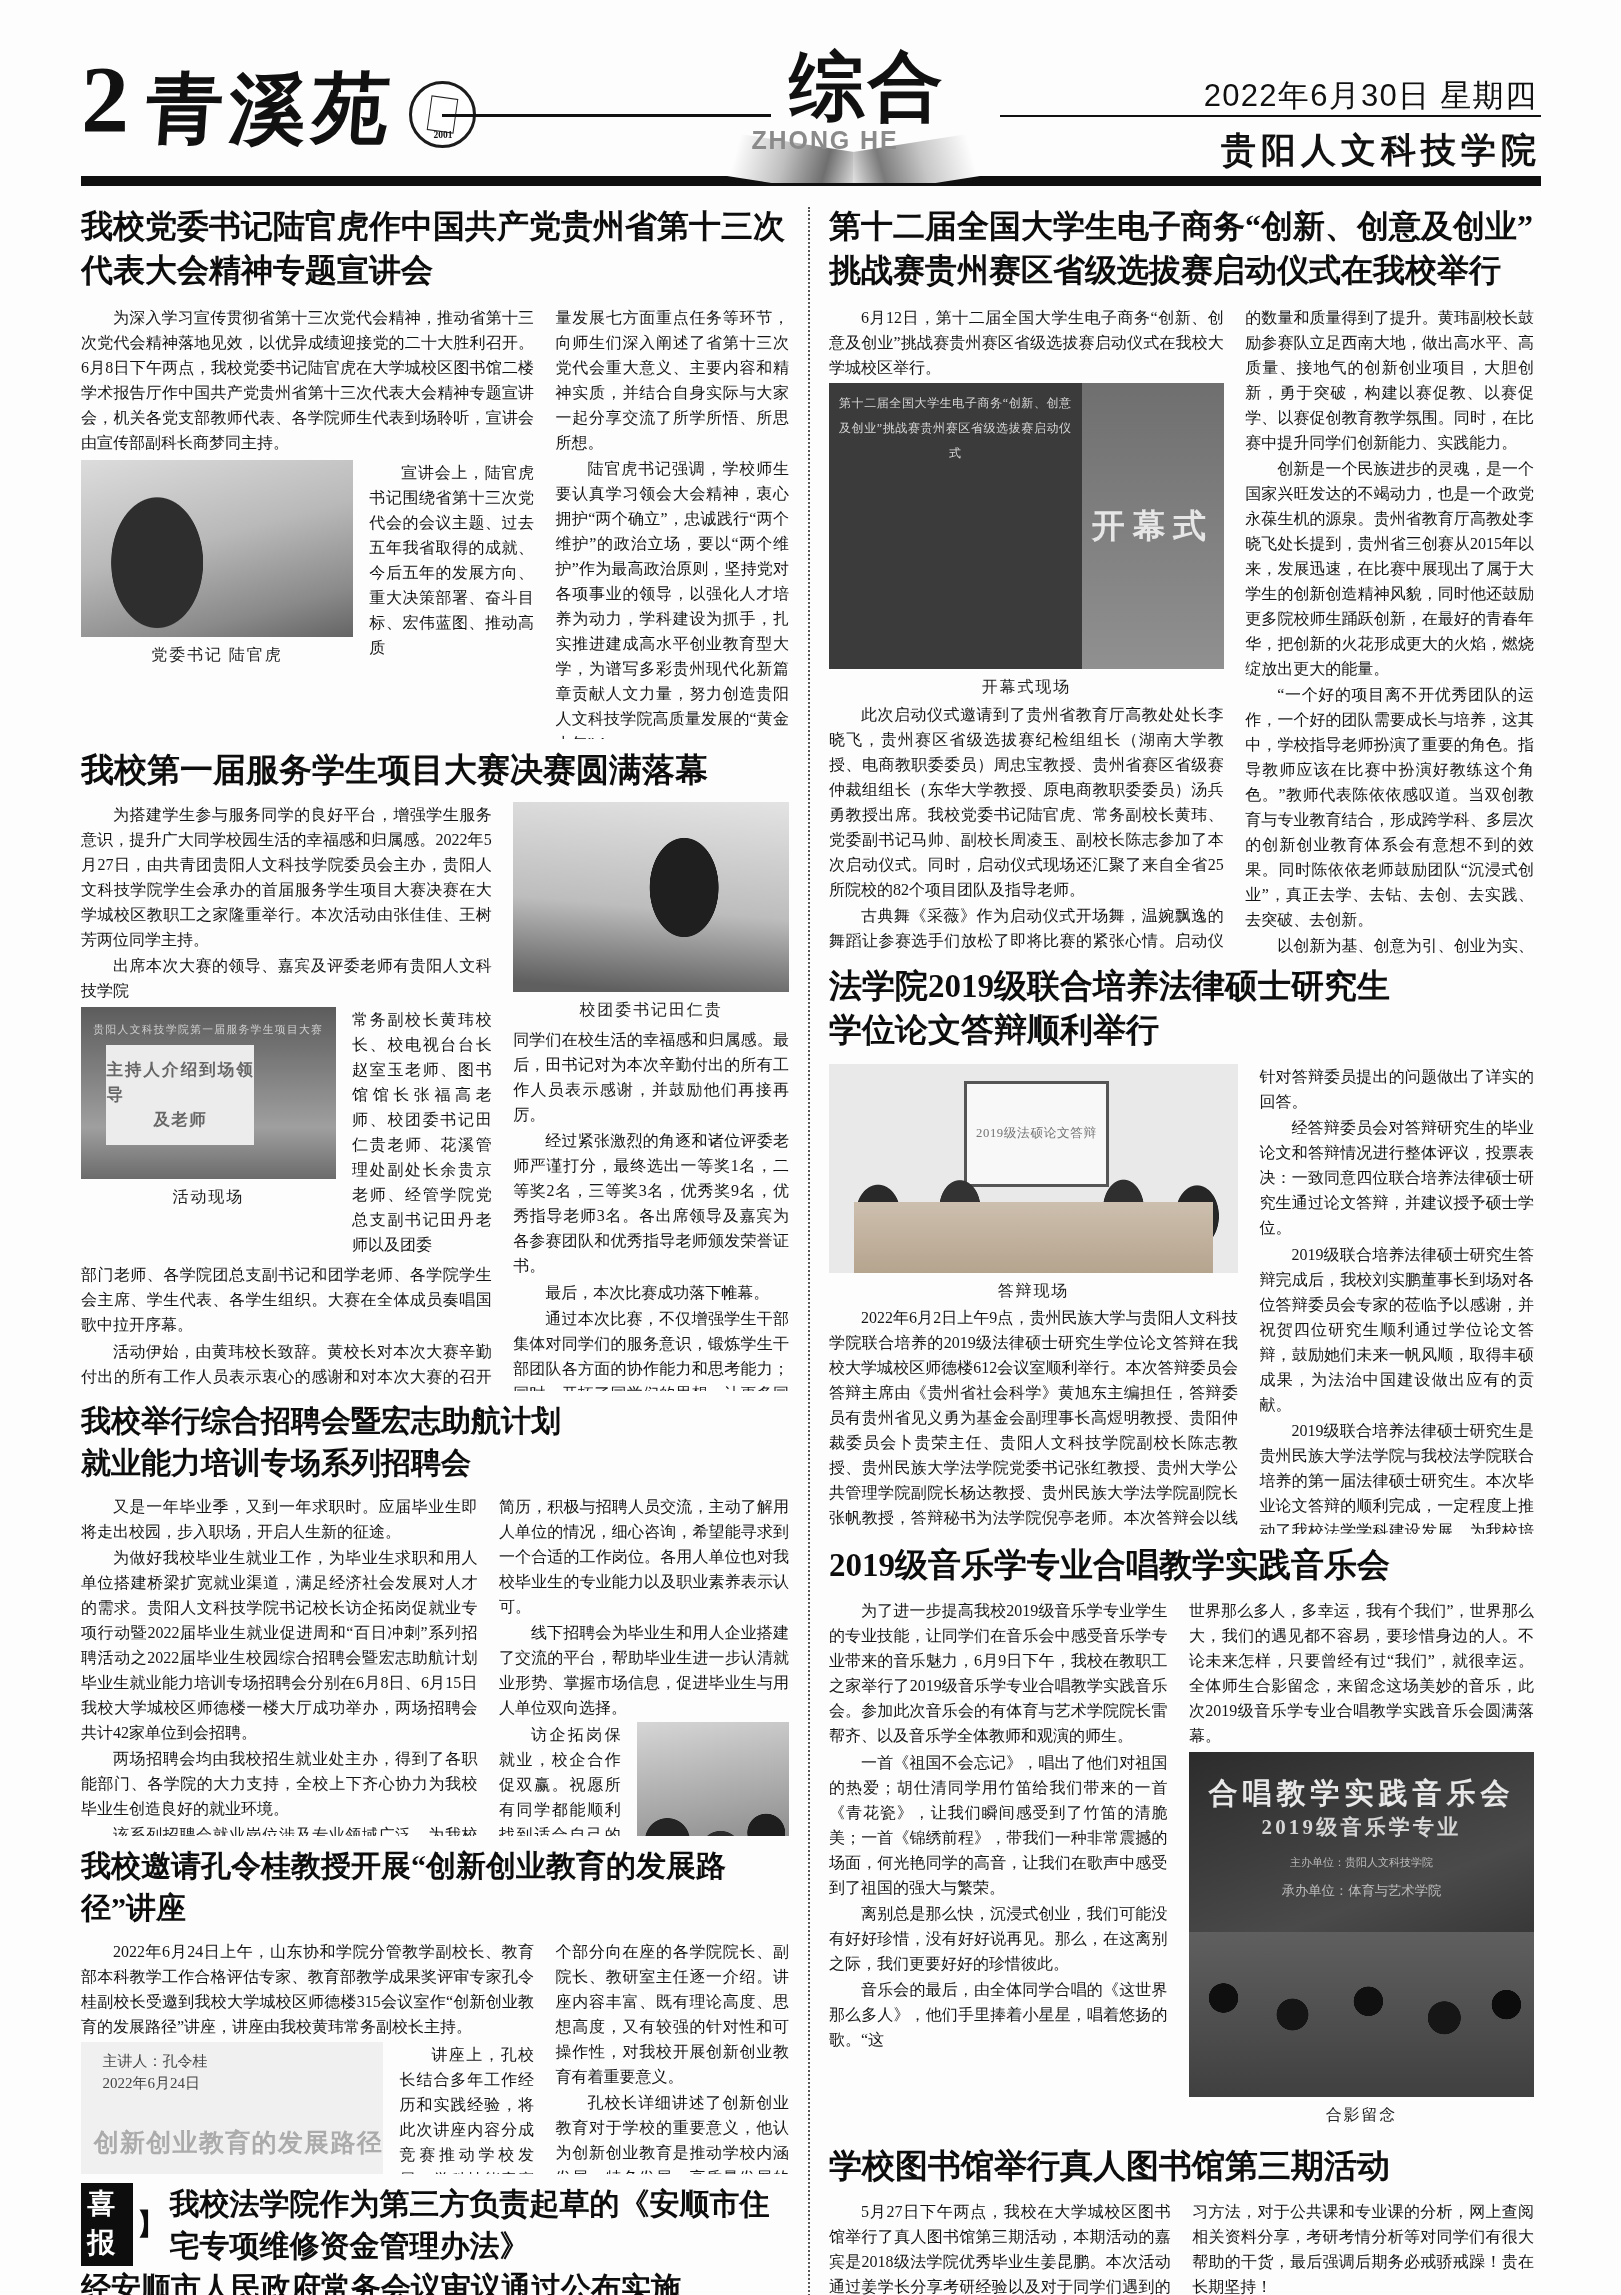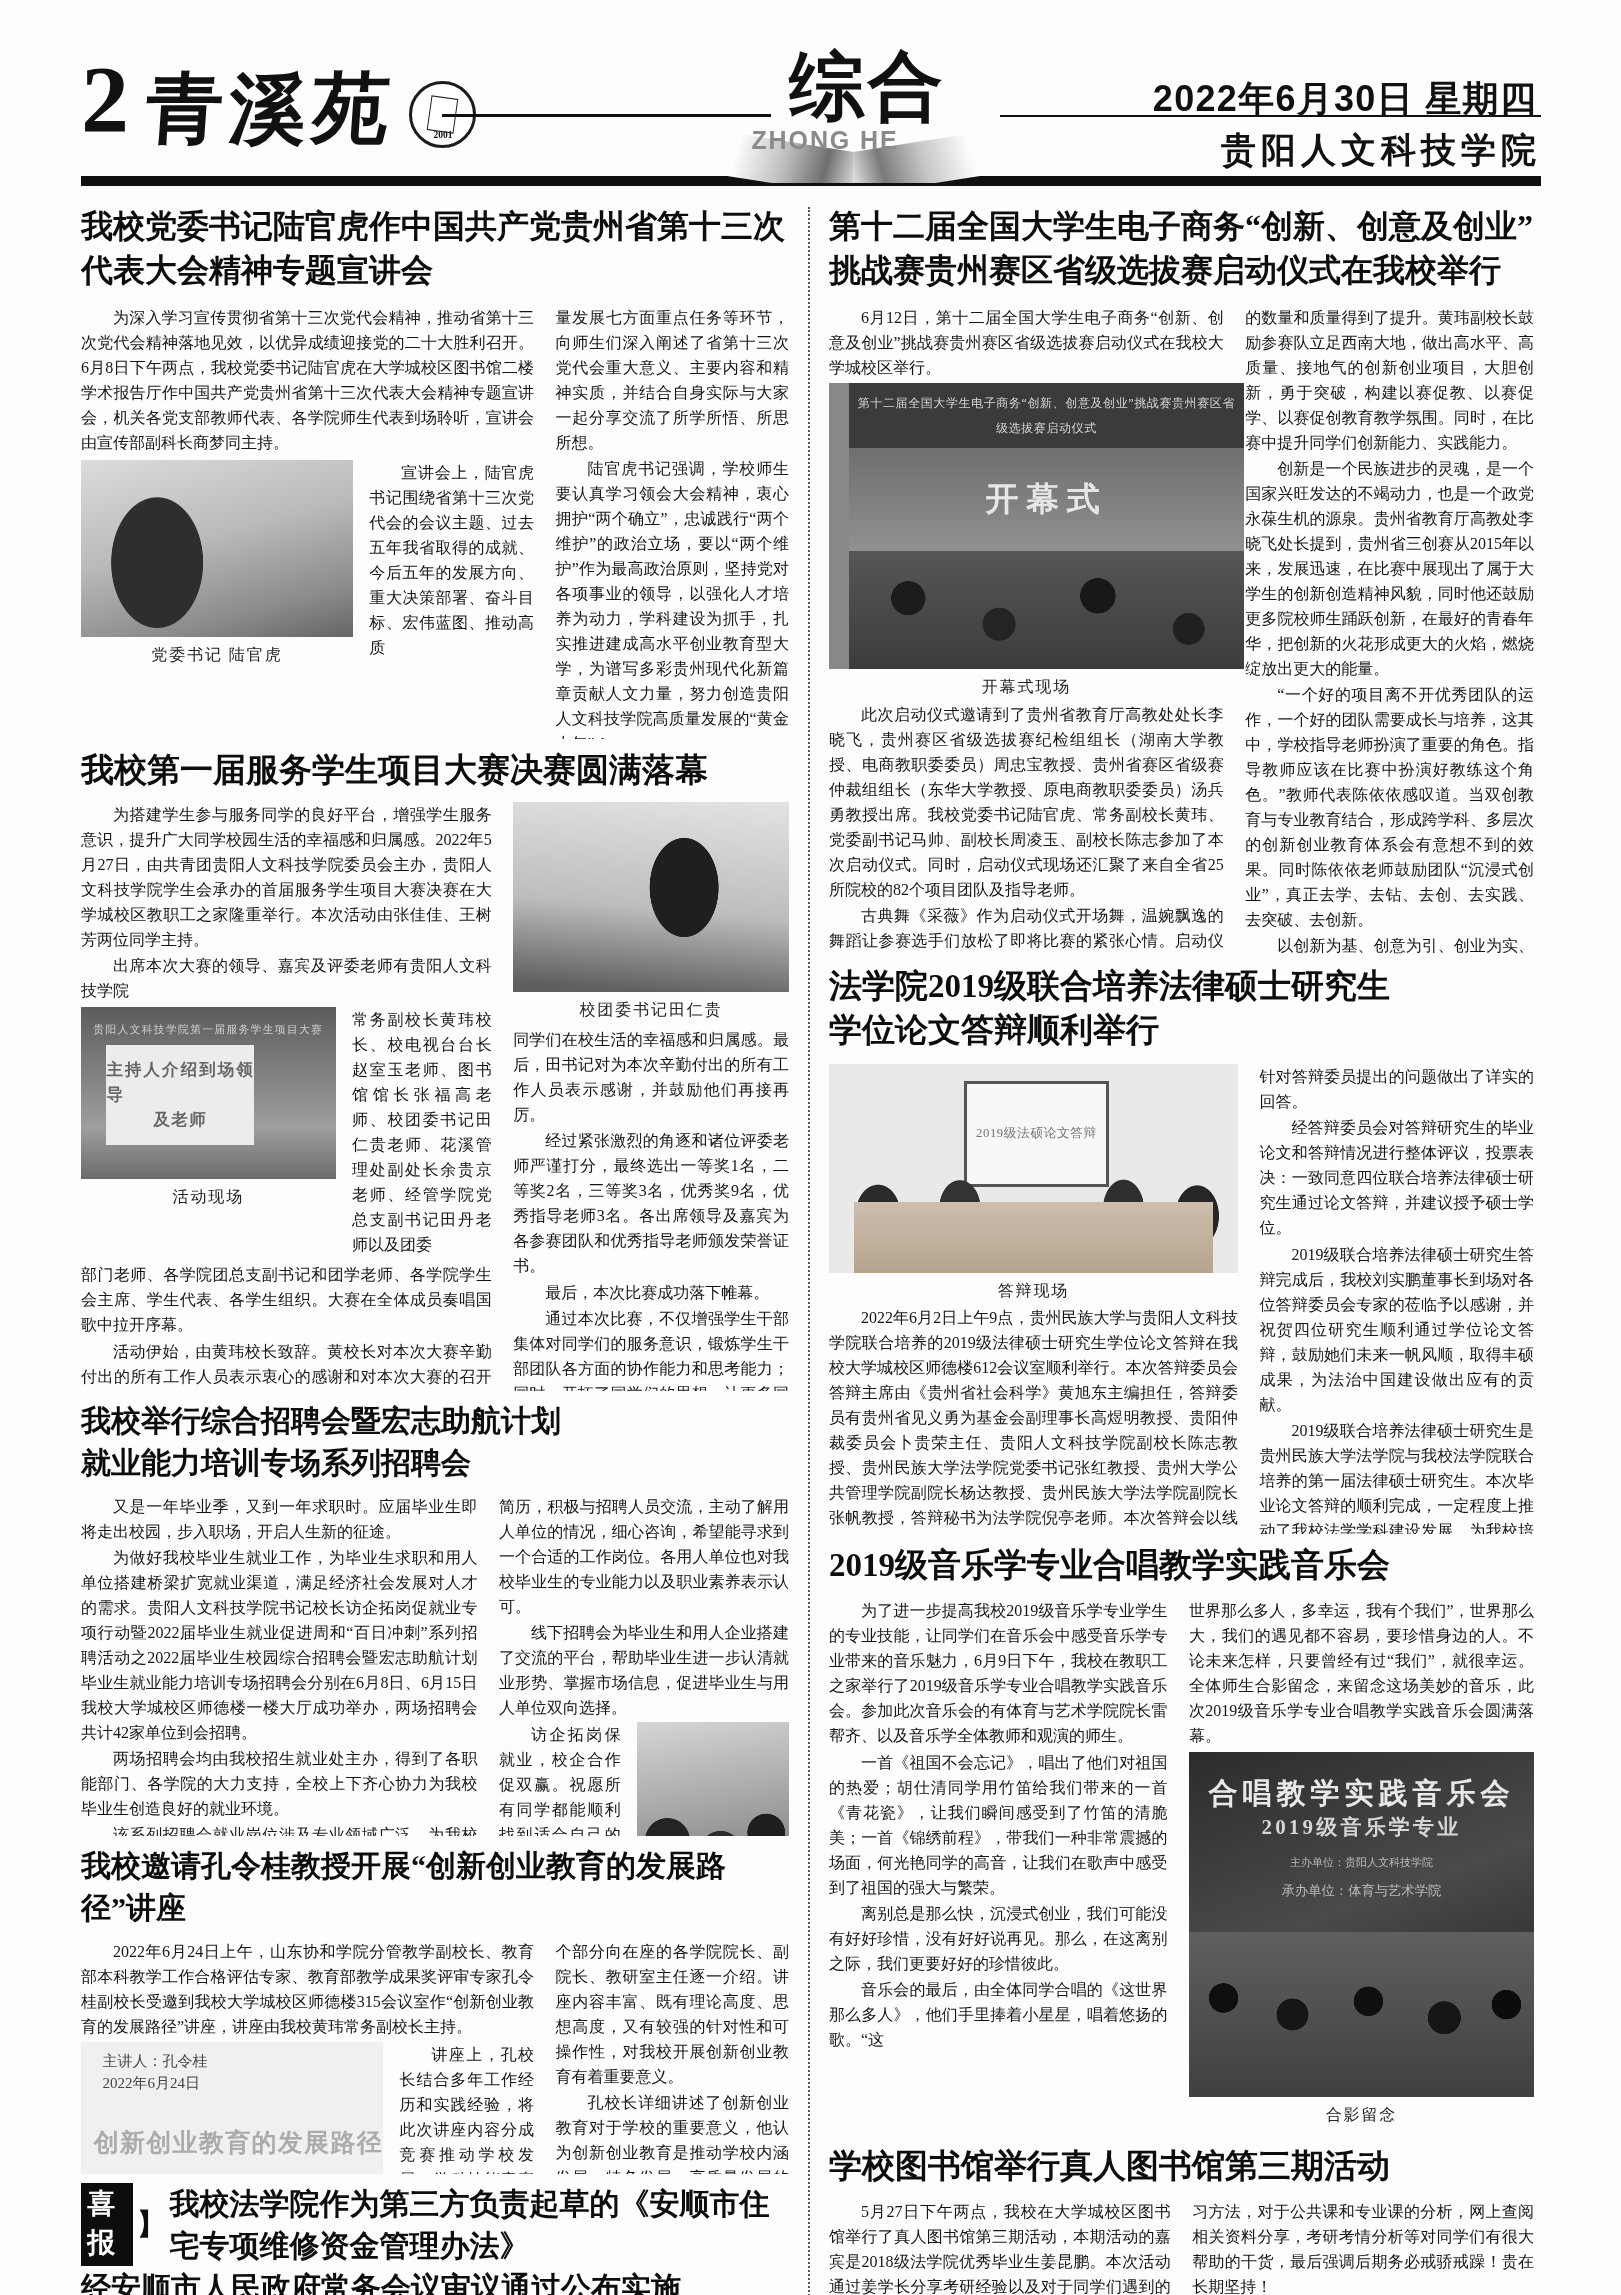"2022年6月30日 星期四" .date { font-size: 36px -> 31px; font-weight: 700 -> 400 }
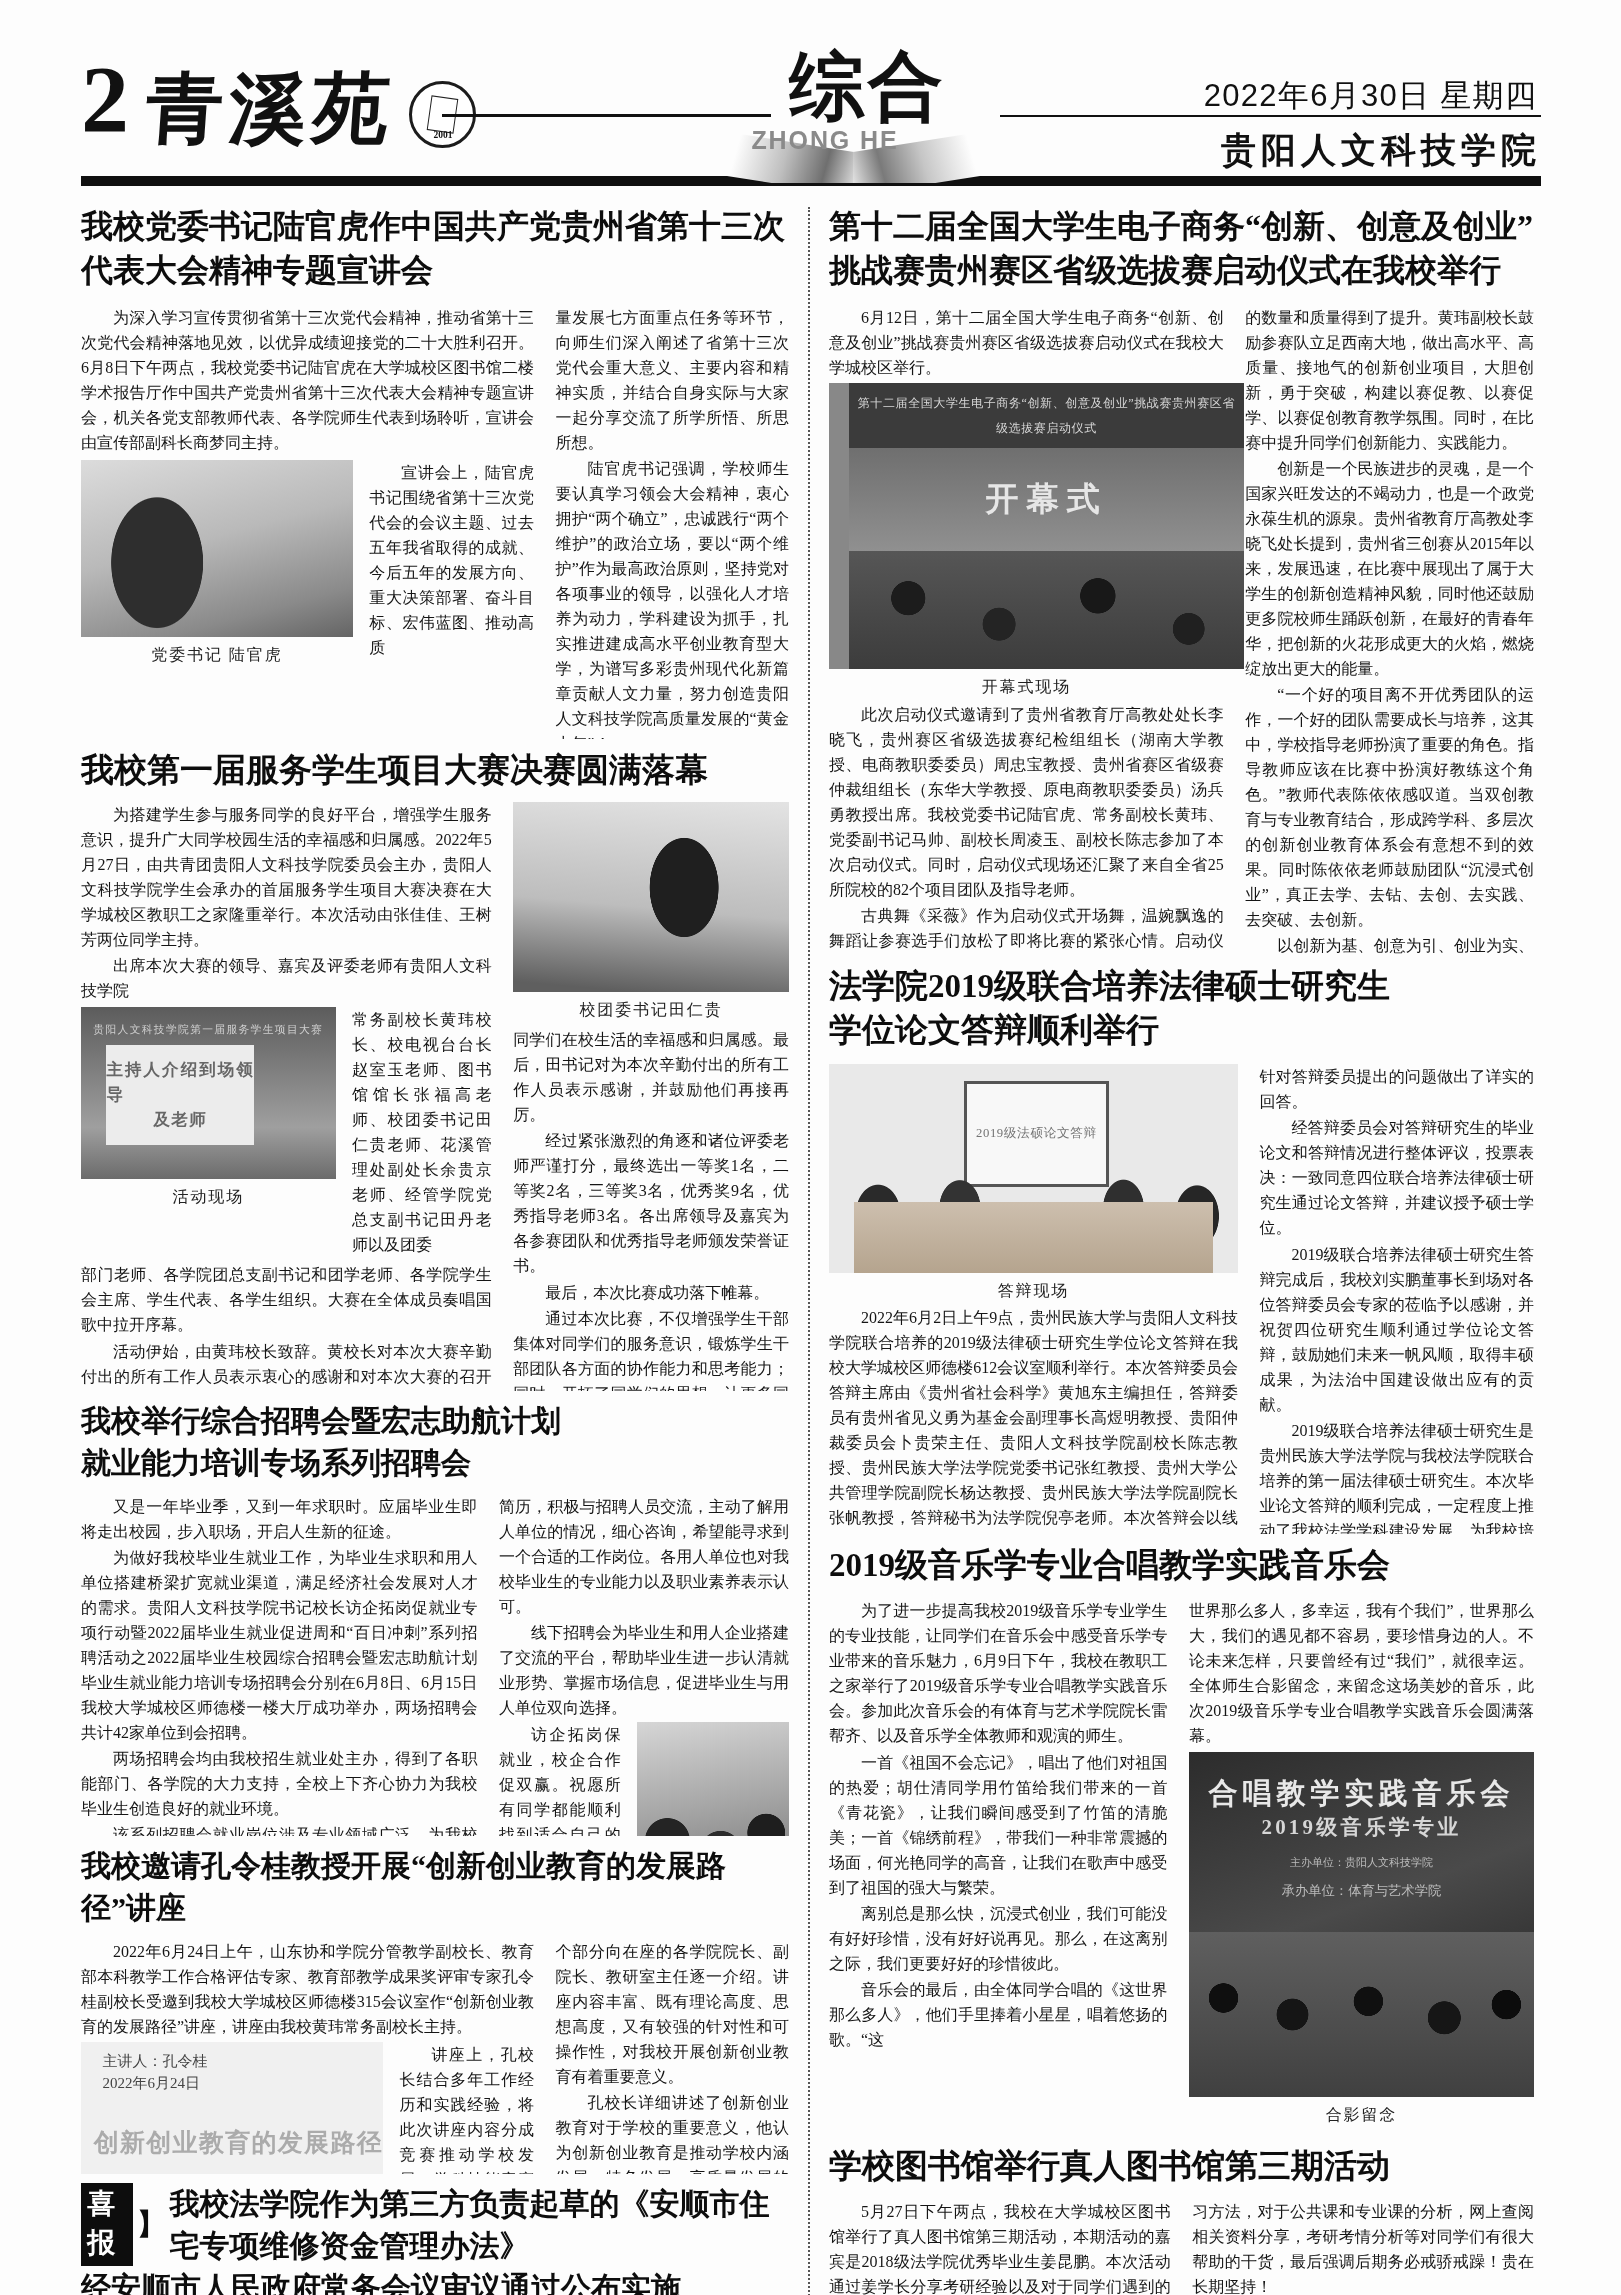"第十二届全国大学生电子商务“创新、创意及创业”挑战赛贵州赛区省级选拔赛启动仪式" .ph-open { flex-direction: column -> row; padding-left: 20px -> none }
